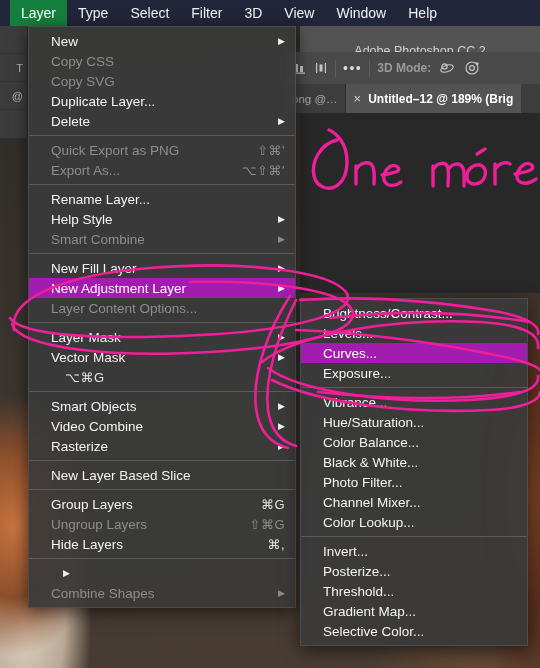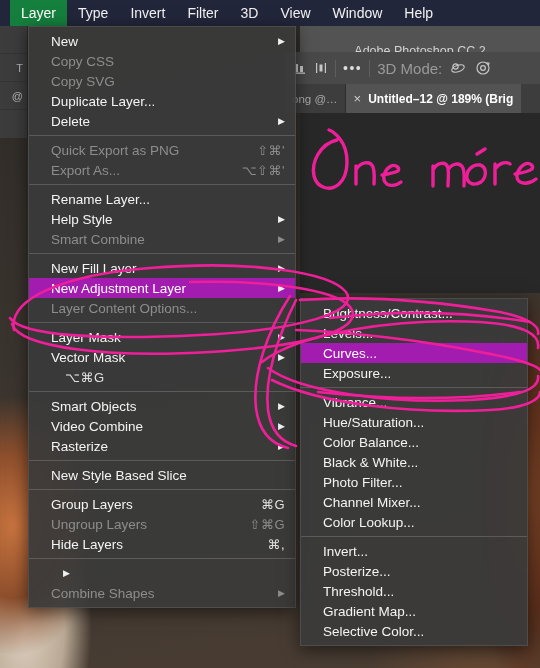"Invert" div.mitem { text: Invert -> Select }
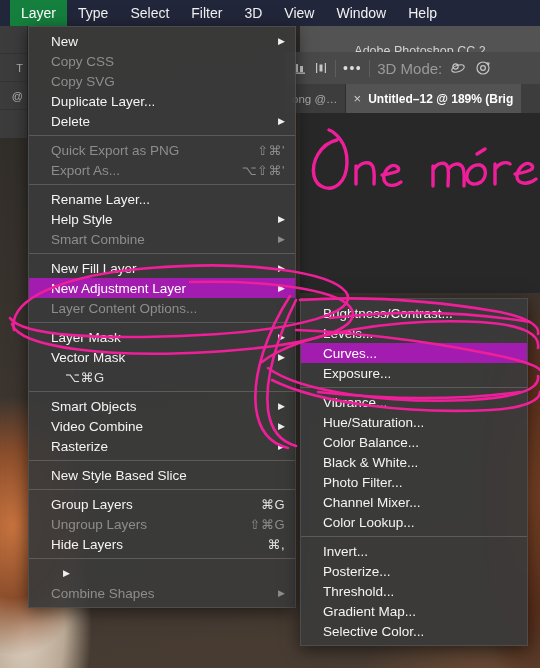"3D Mode:" .opt-label { font-size: 15px -> 12px; font-weight: none -> bold }
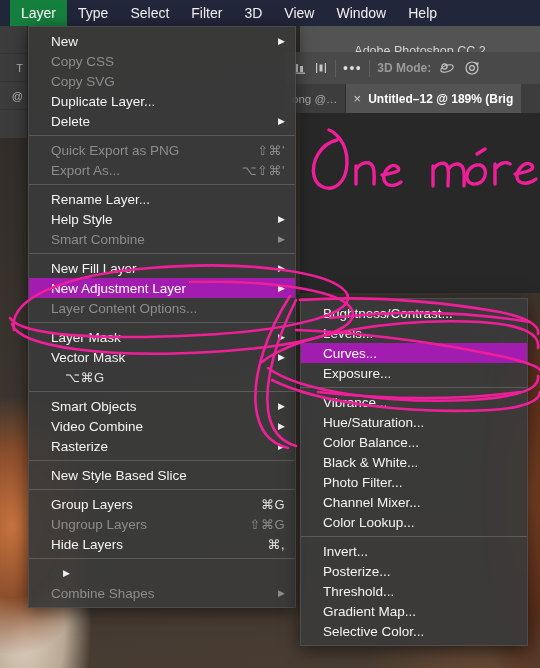"New Style Based Slice" span.lbl { text: Style -> Layer }
